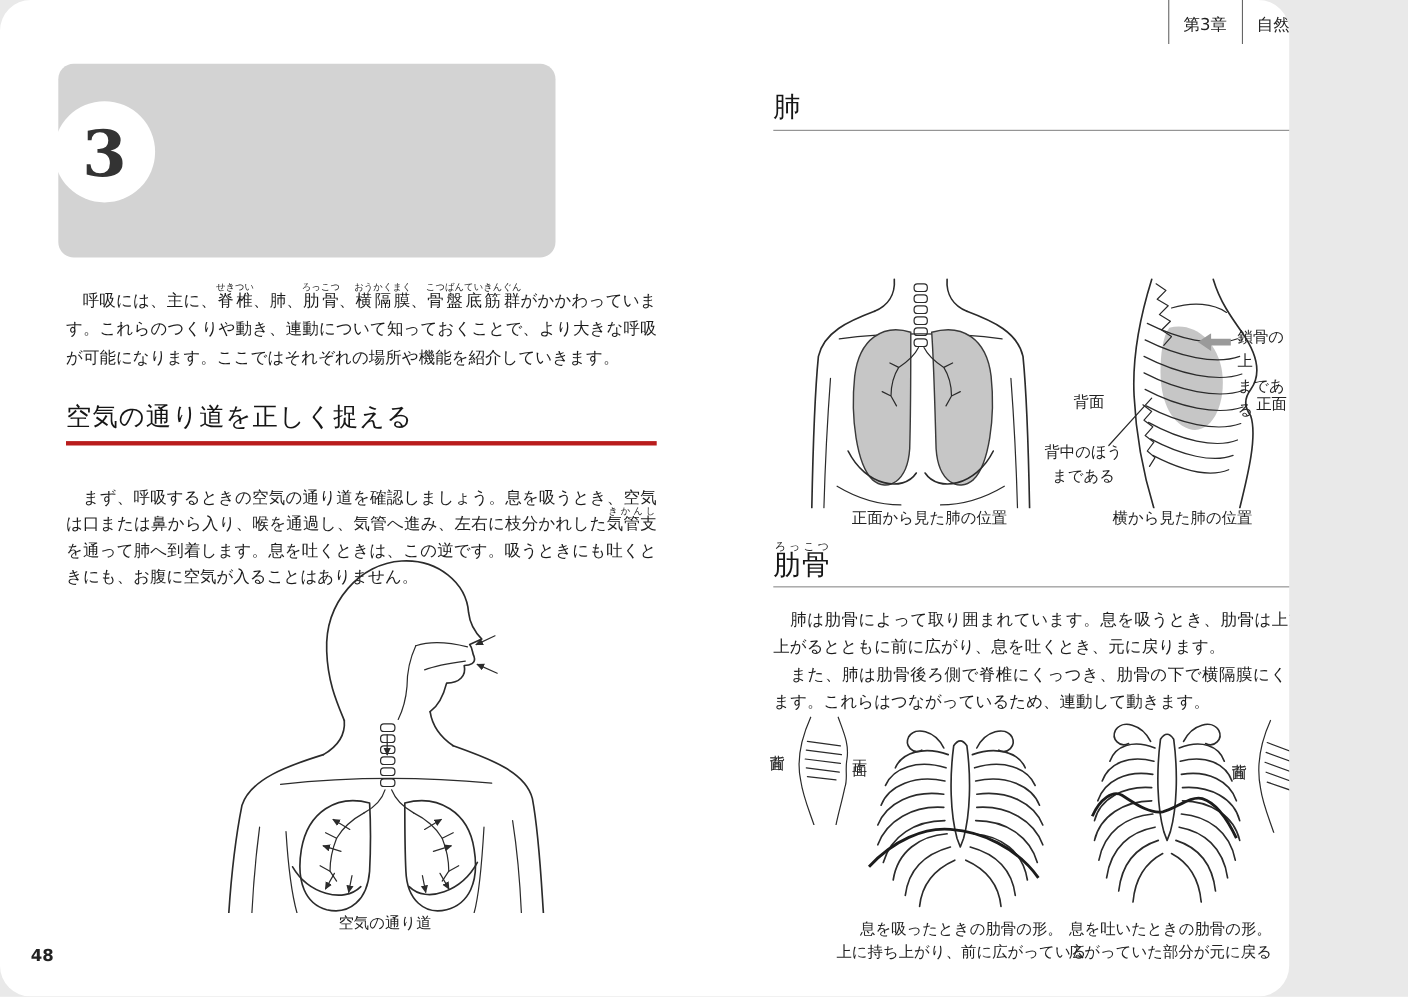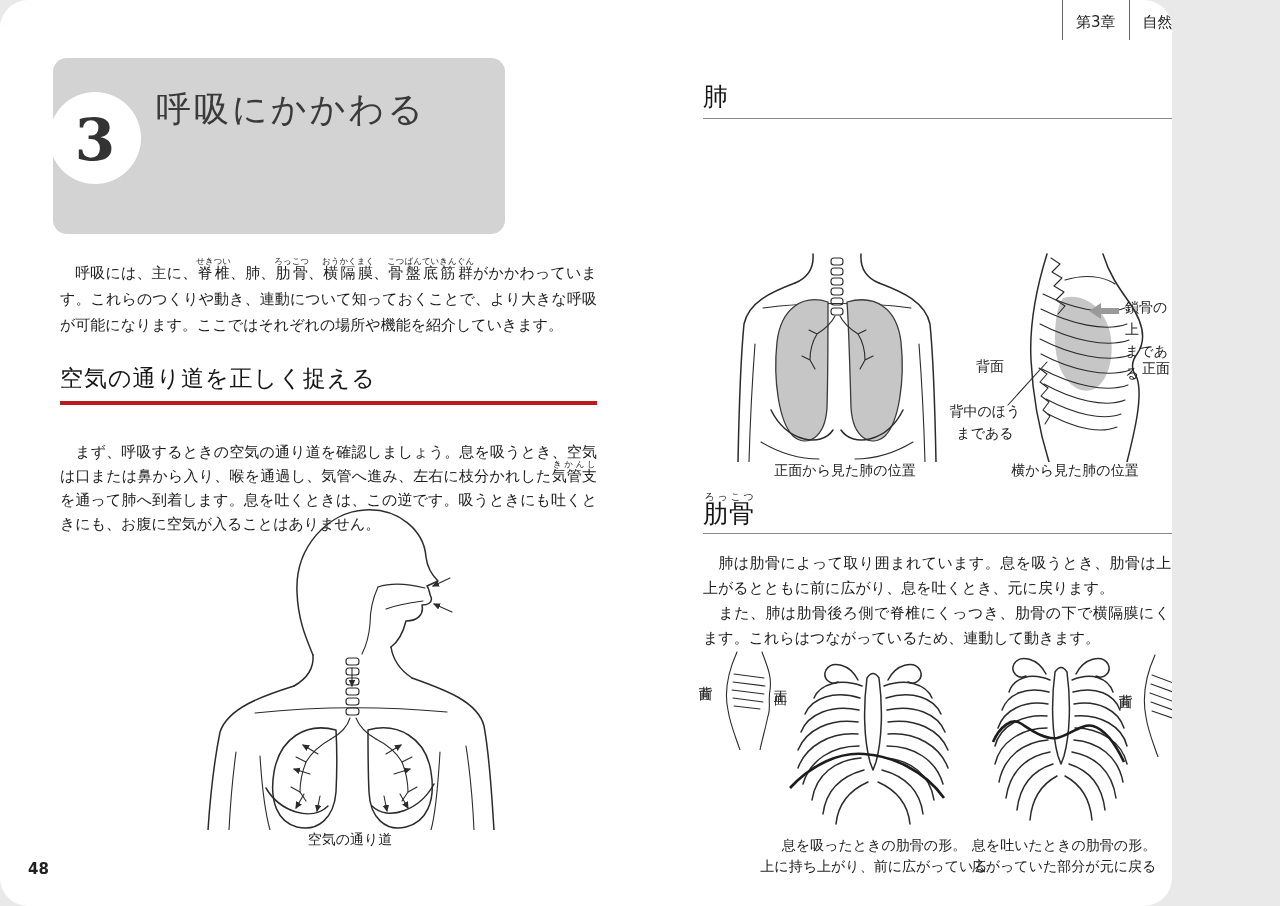"呼吸にかかわる" div { html: <div>呼吸にかかわる</div> -> none }
